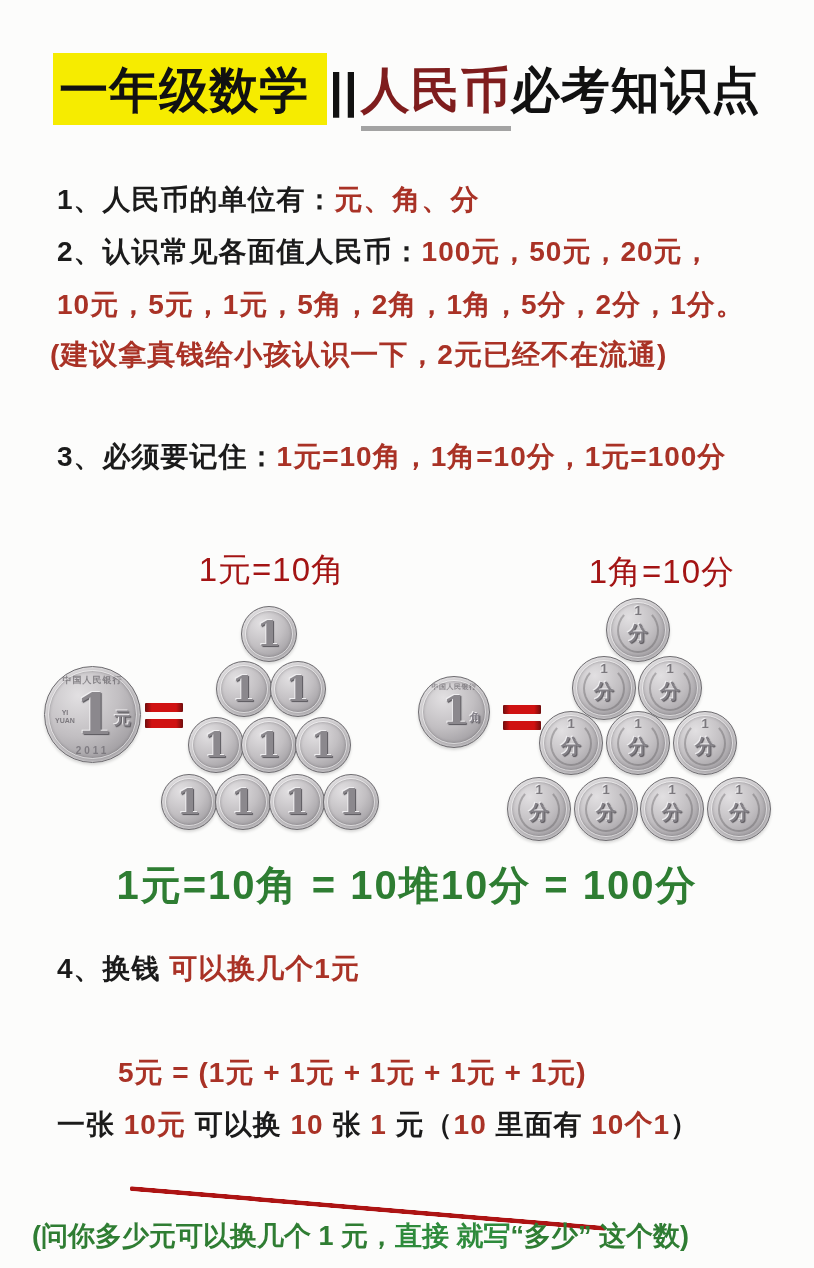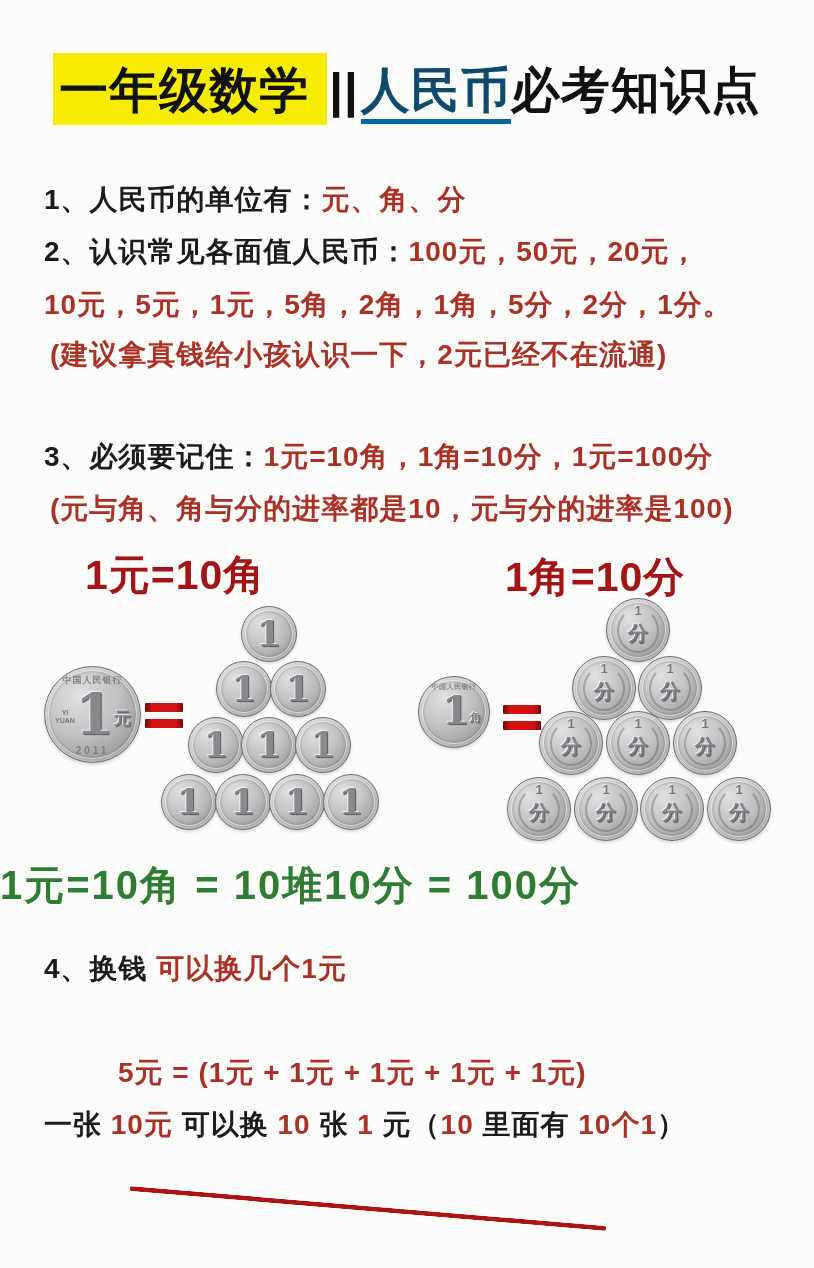"人民币" .title .t-red { border-bottom: 5px solid #0369a1 -> 5px solid #a3a3a3; color: #0c4a6e -> #7f1d1d; padding-bottom: 2px -> 9px }
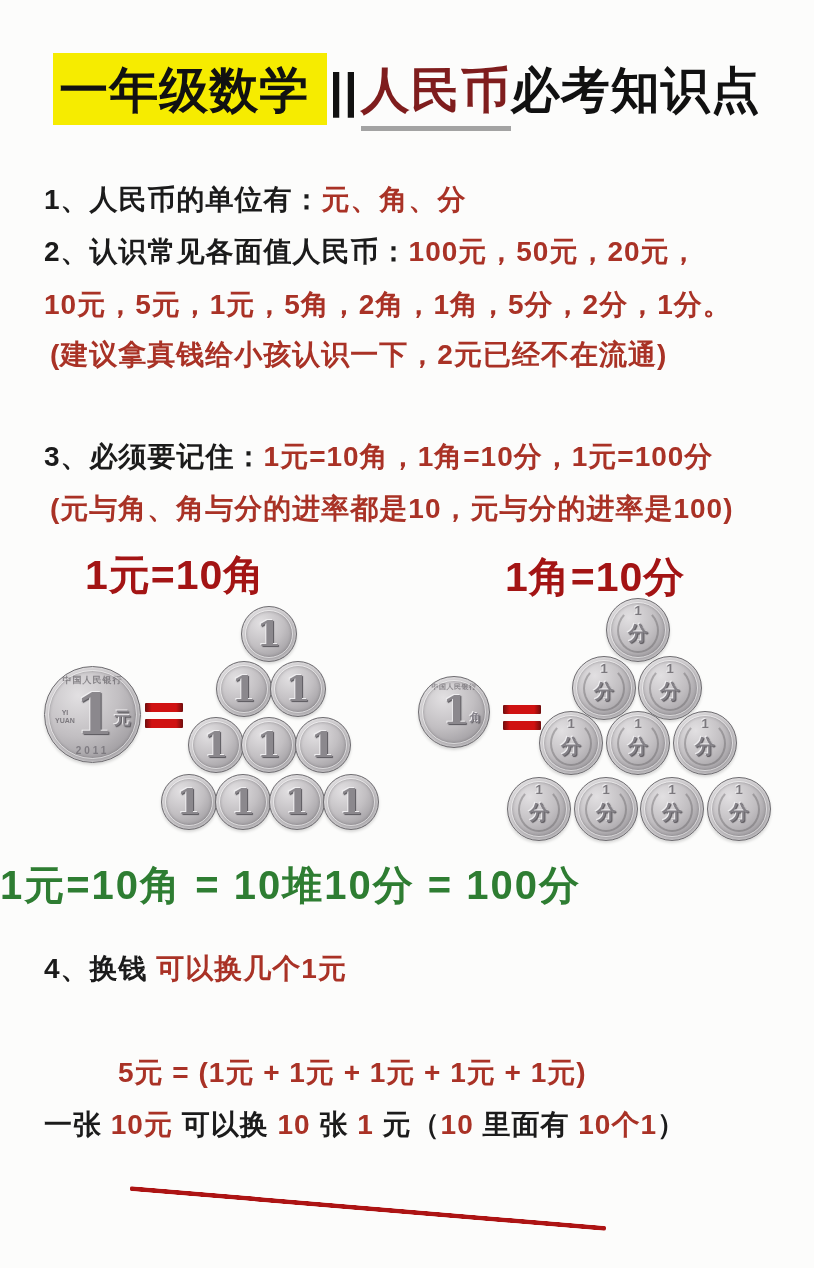"1、人民币的单位有：元、角、分" .line { left: 44px -> 57px }
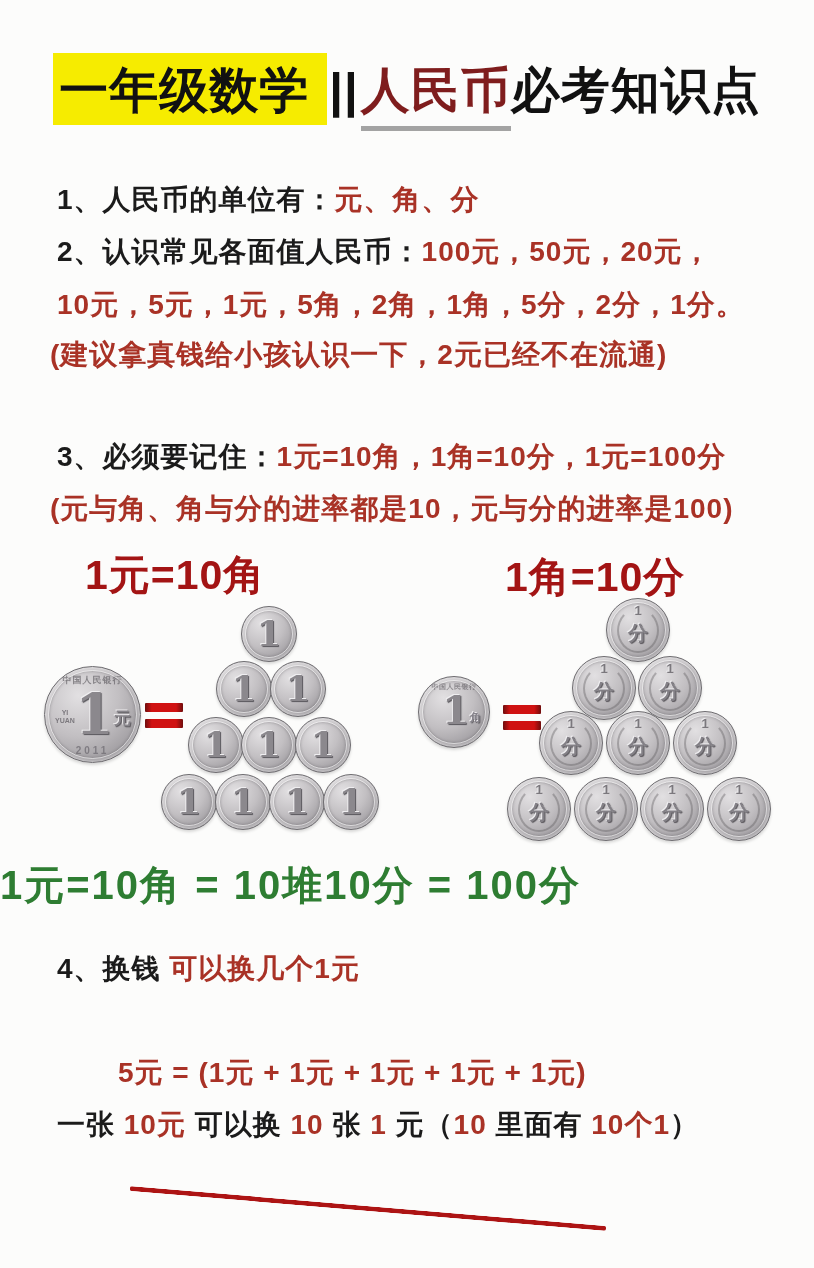"(元与角、角与分的进率都是10，元与分的进率是100)" div.line { html: <div>(元与角、角与分的进率都是10，元与分的进率是100)</div> -> none }
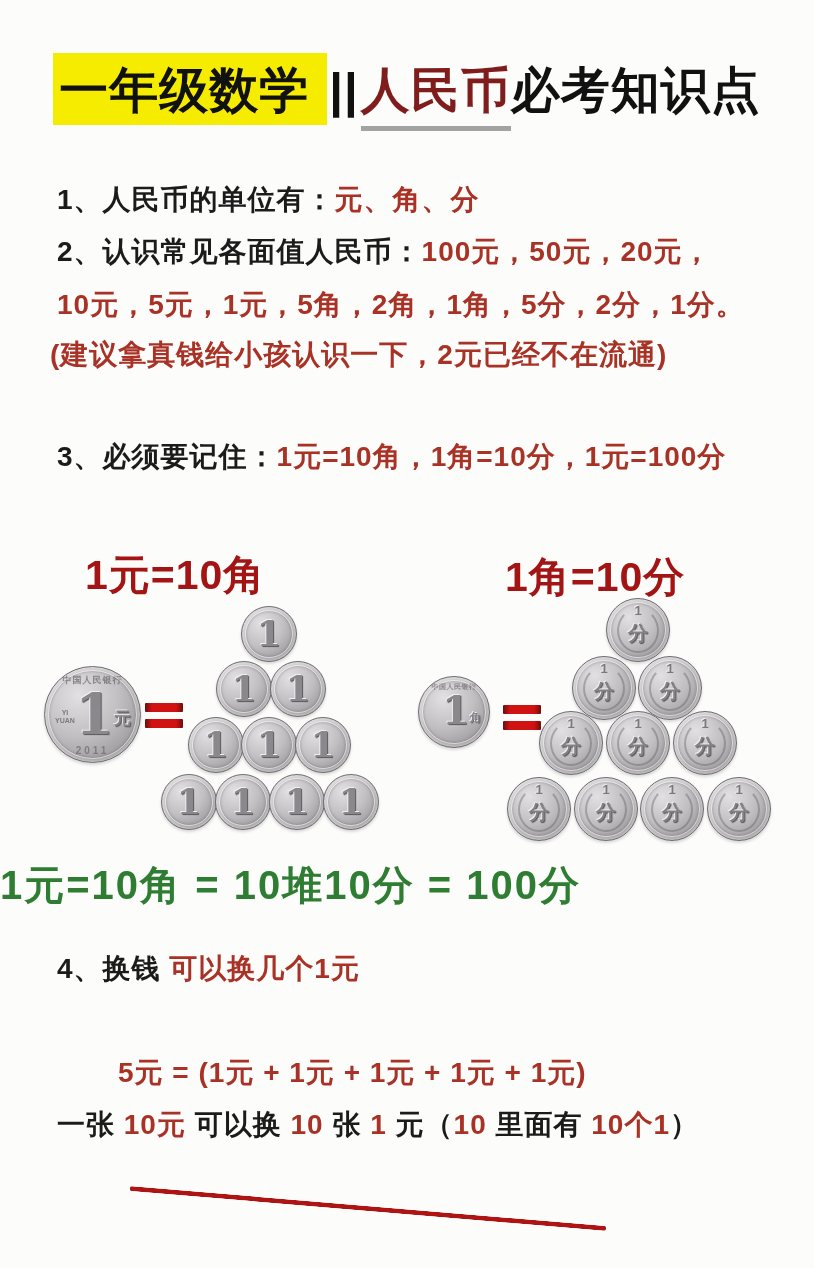"1元=10角" .fig-header { font-size: 41px -> 33px; font-weight: 700 -> 400; text-align: left -> right }
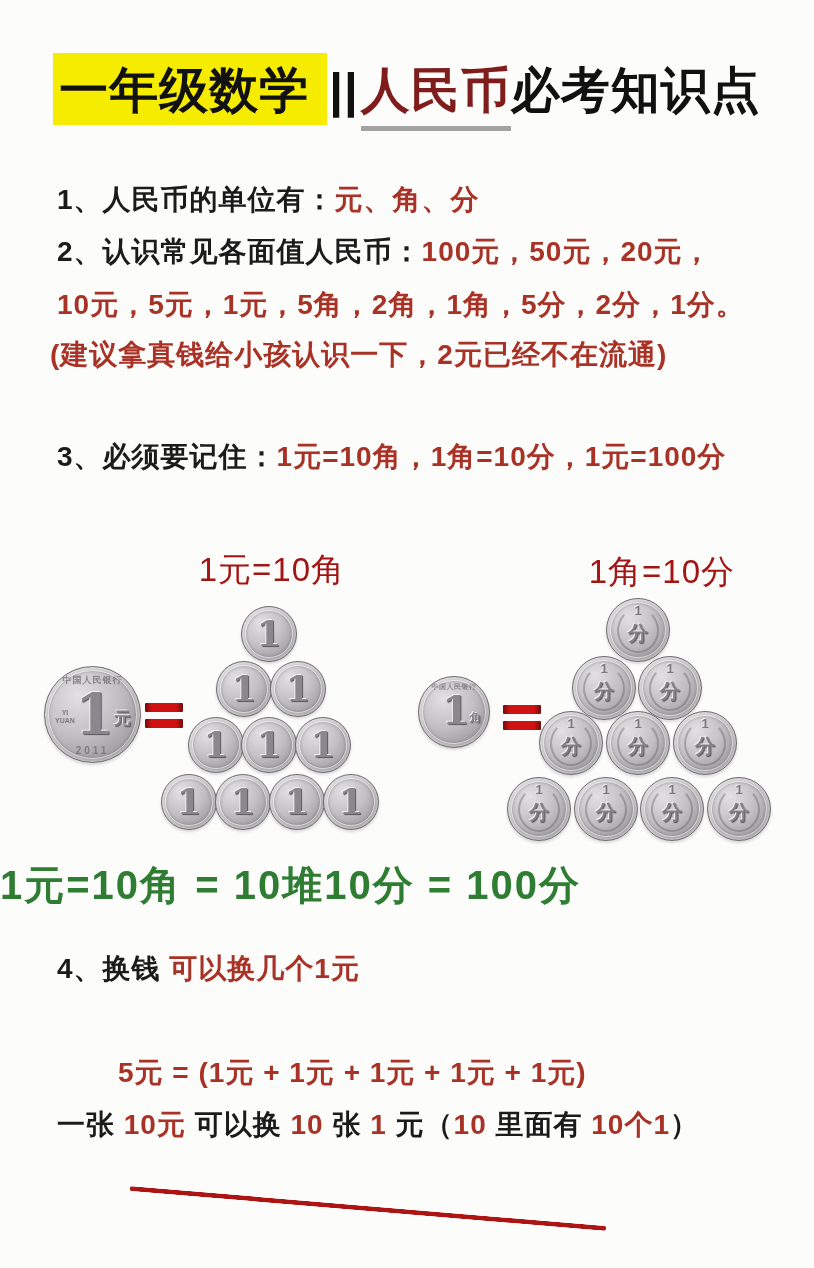"1元=10角 = 10堆10分 = 100分" .summary { text-align: left -> center }
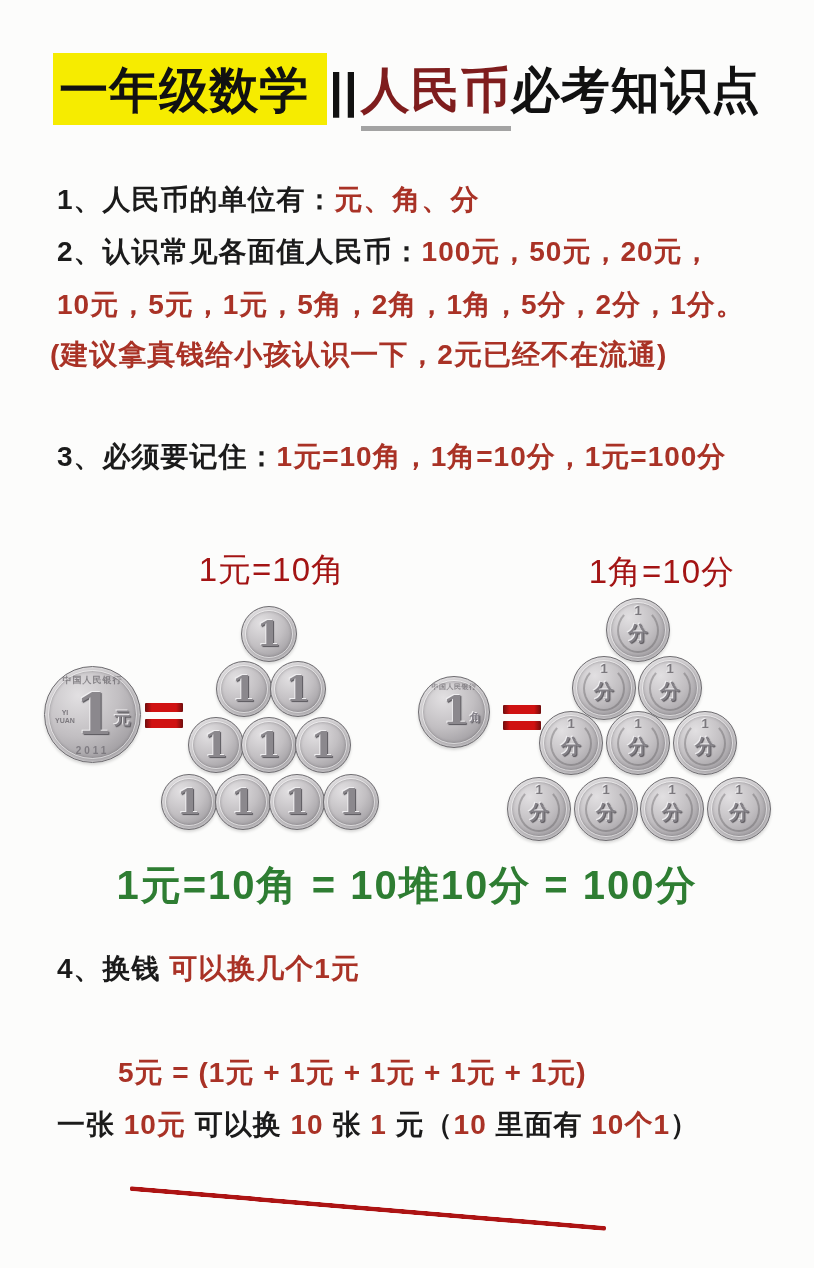"(问你多少元可以换几个 1 元，直接 就写“多少” 这个数)" div.line { html: none -> <div> <span>(问你多少元可以换几个 1 元，</span><span>直接 就写</span><span>“多少”</span><span> 这个数)</span> </div> }
